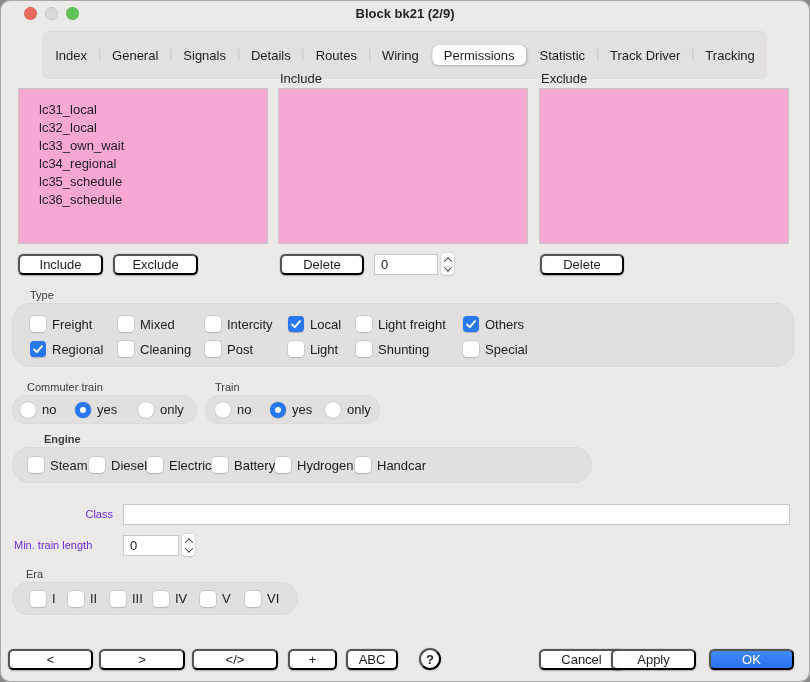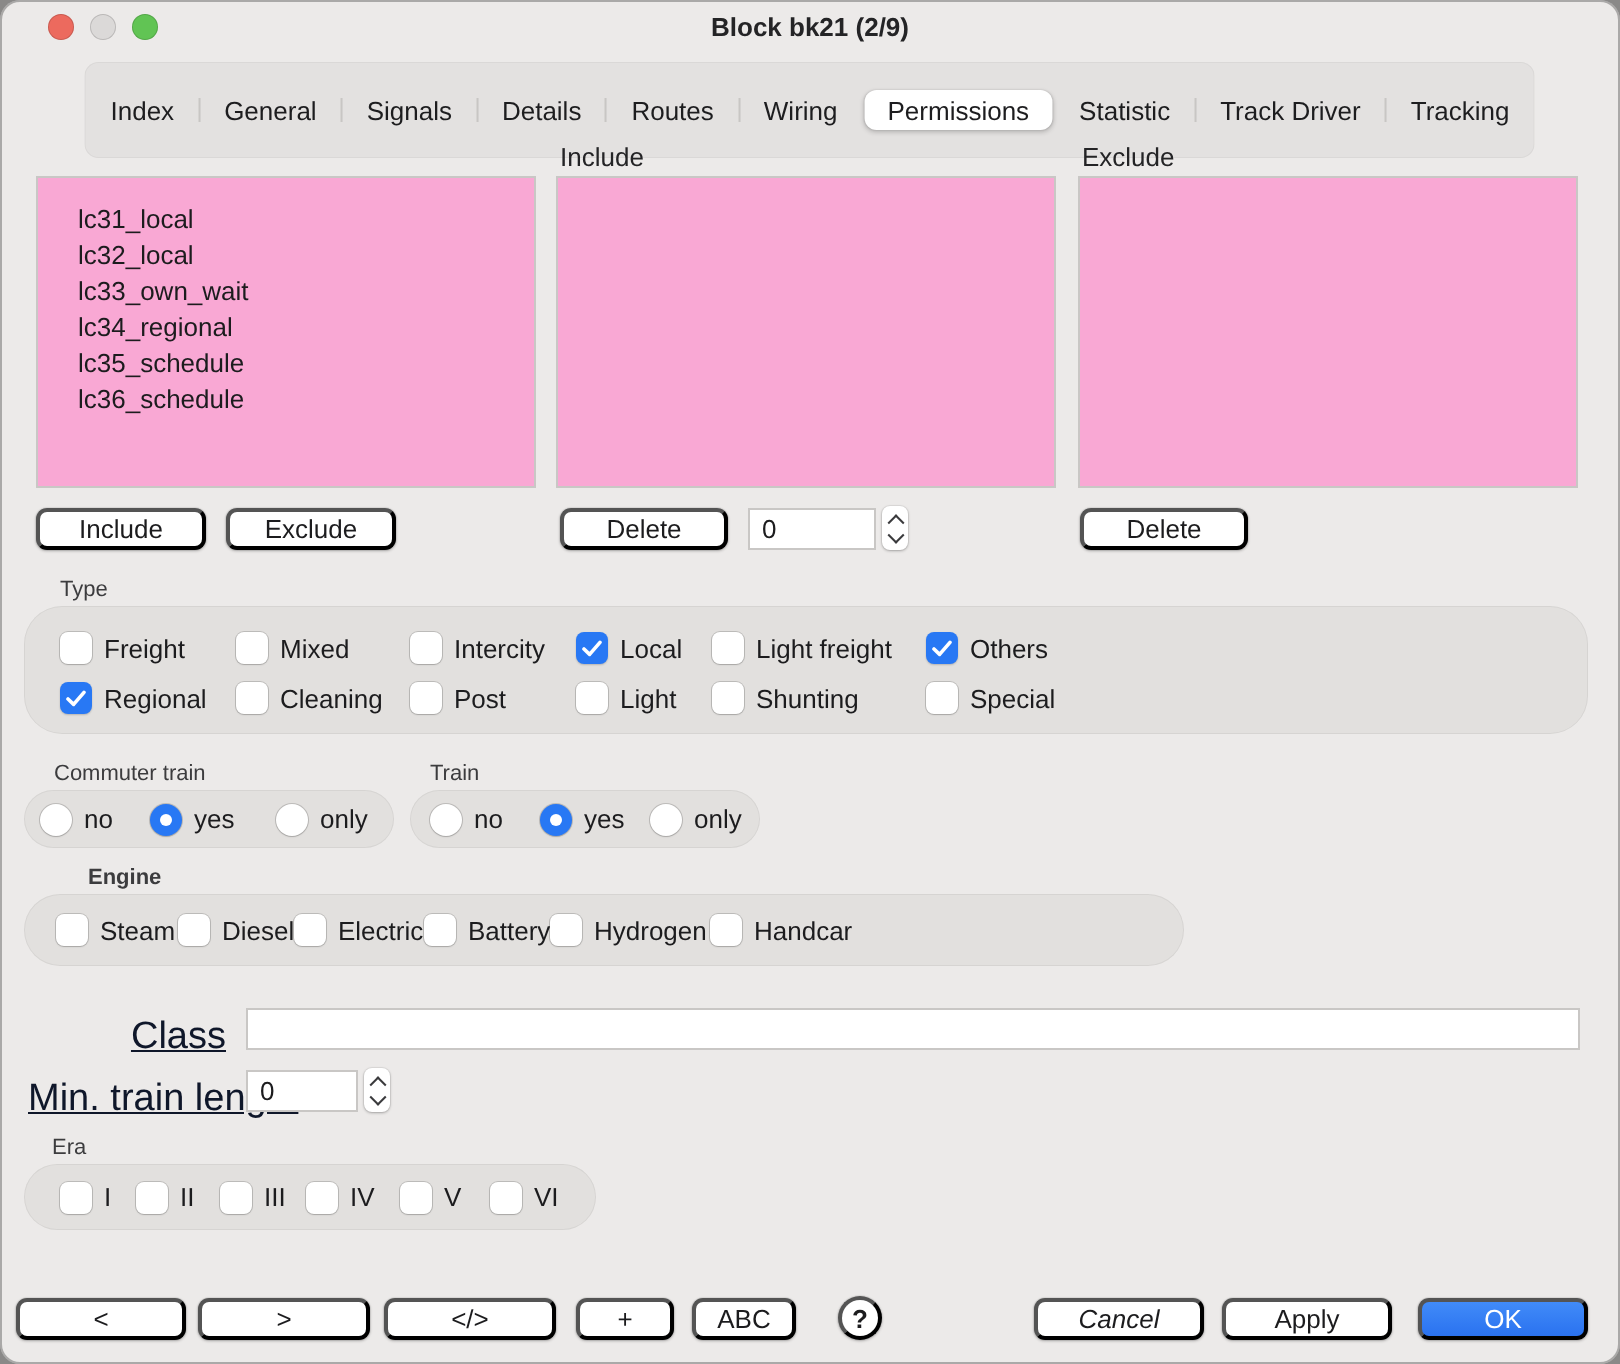"Class" .form-label { color: #0f172a -> #6d28d9; font-size: 19px -> 11px; text-decoration: underline -> none }
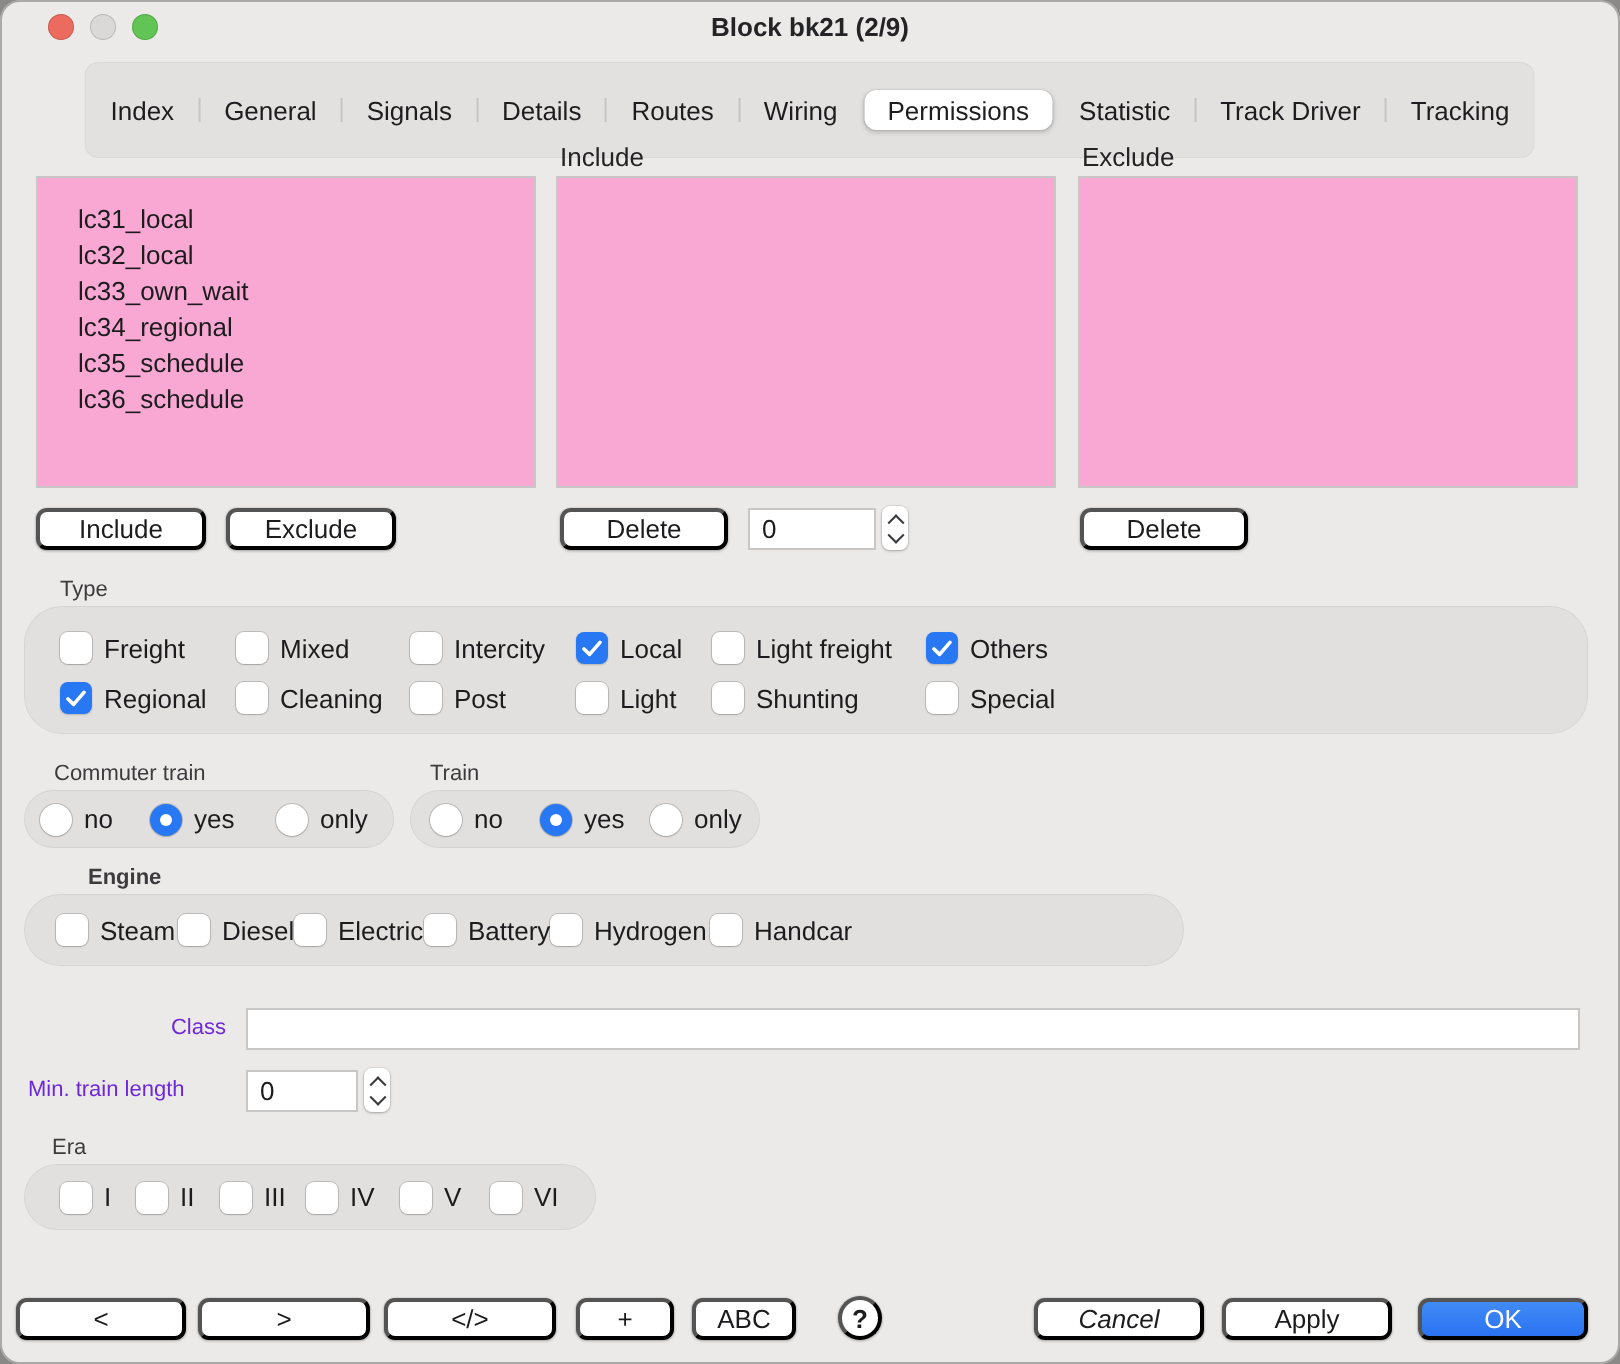"Cancel" button.btn { font-style: italic -> none; left: 517px -> 539px }
